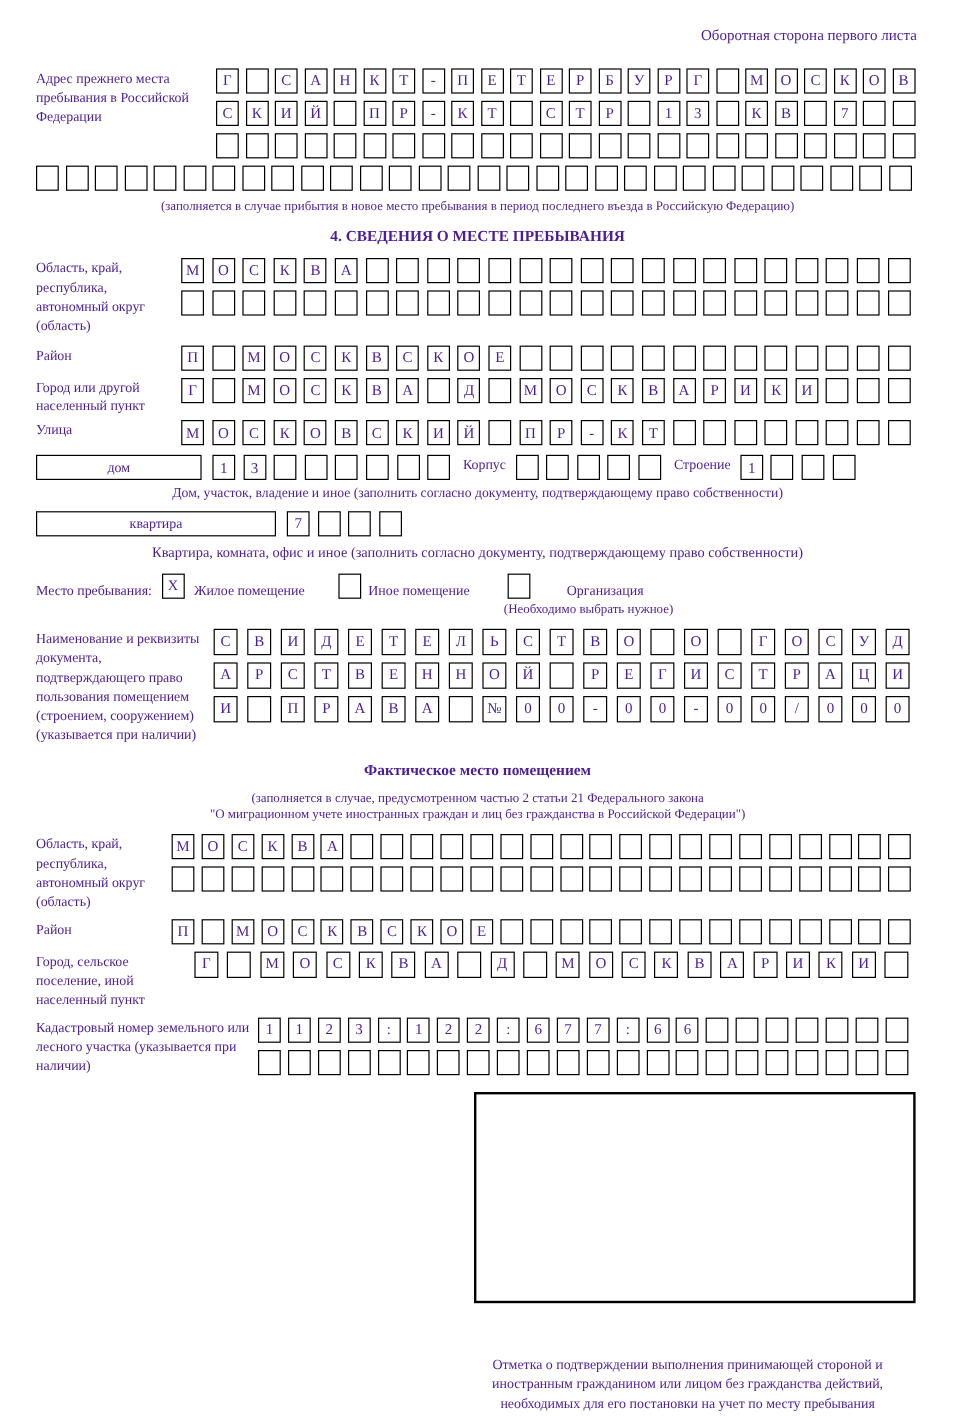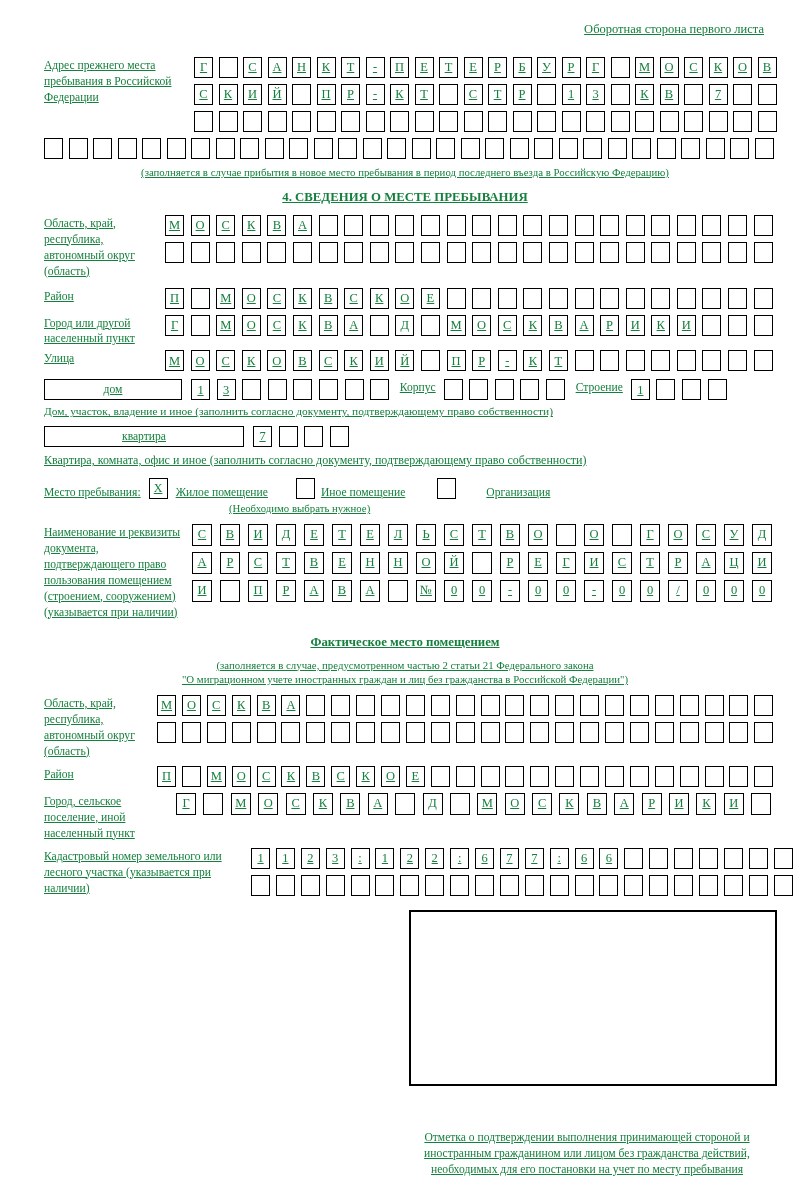"Оборотная сторона первого листа" .page { color: #15803d -> #4c1d95; padding: 8px 34px 0 44px -> 8px 34px 0 30px; text-decoration: underline -> none }
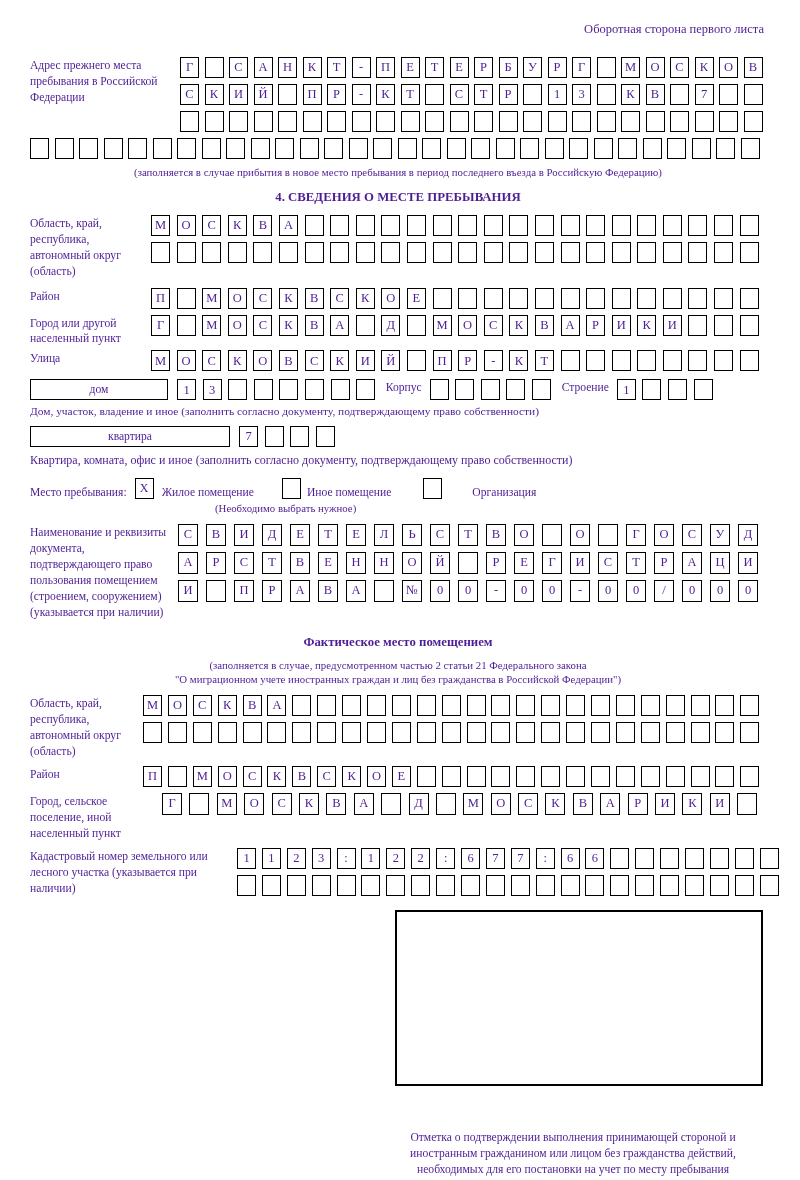"Дом, участок, владение и иное" .note { text-align: none -> center }
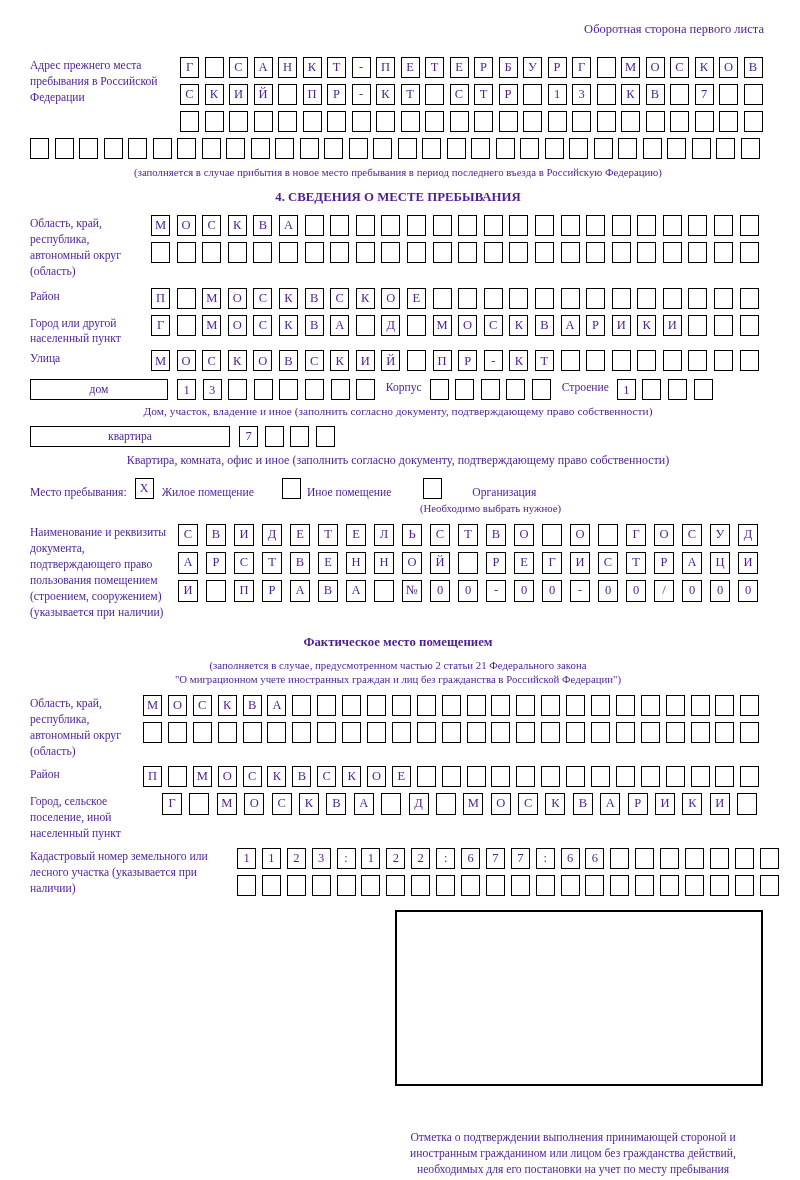"Кадастровый номер земельного или лесного" div.frow { gap: 22px -> none }
